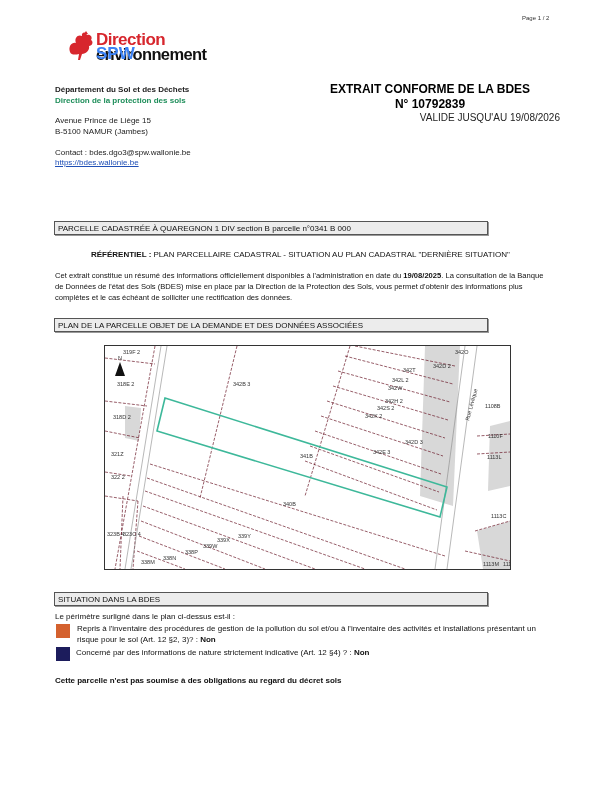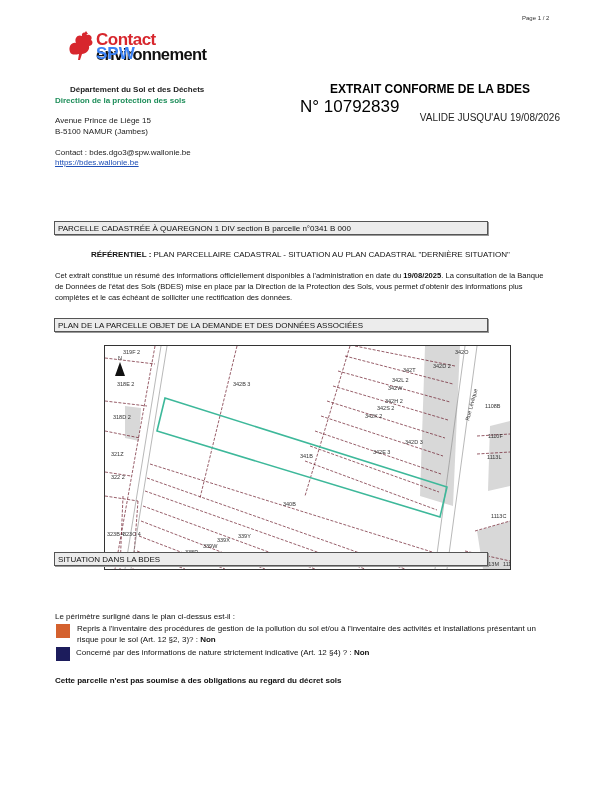"Contact" div.abs { text: Contact -> Direction }
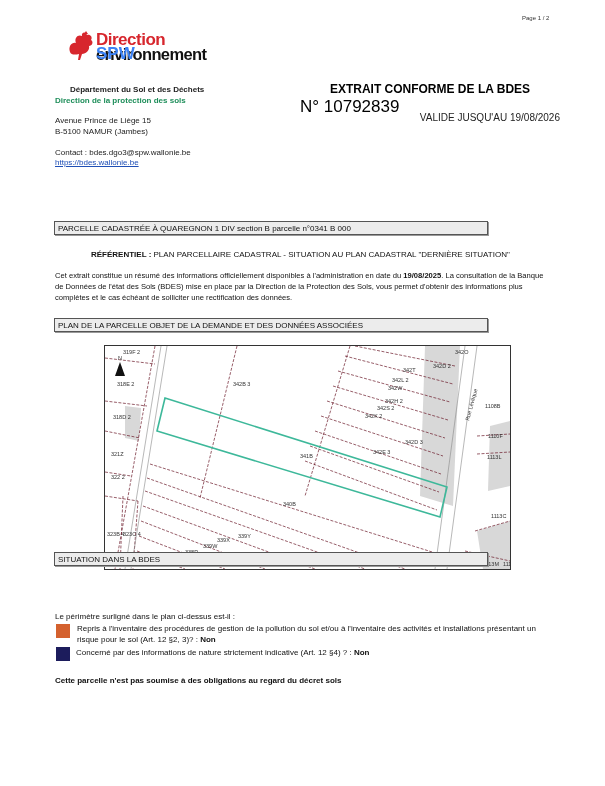"Département du Sol et des" .dept { margin-left: 15px -> none }
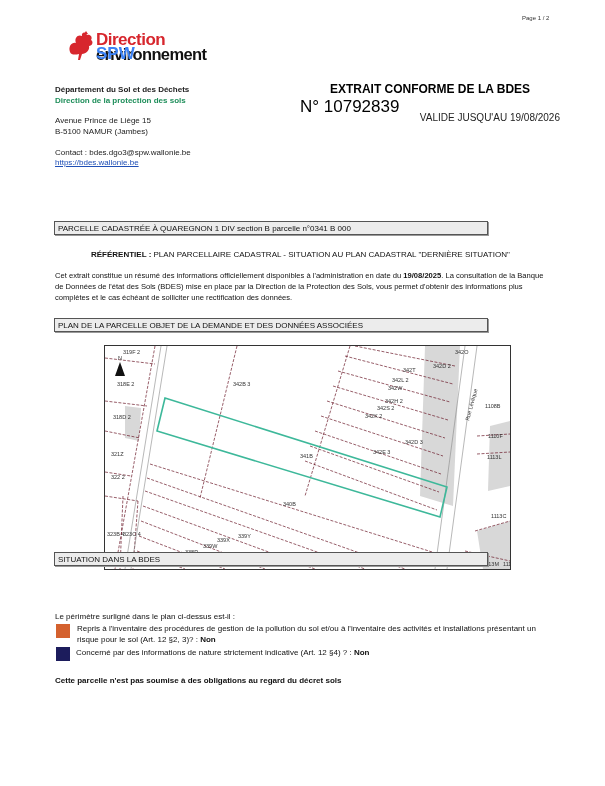"N° 10792839" .num { font-size: 17px -> 12px; font-weight: normal -> bold; text-align: left -> center }
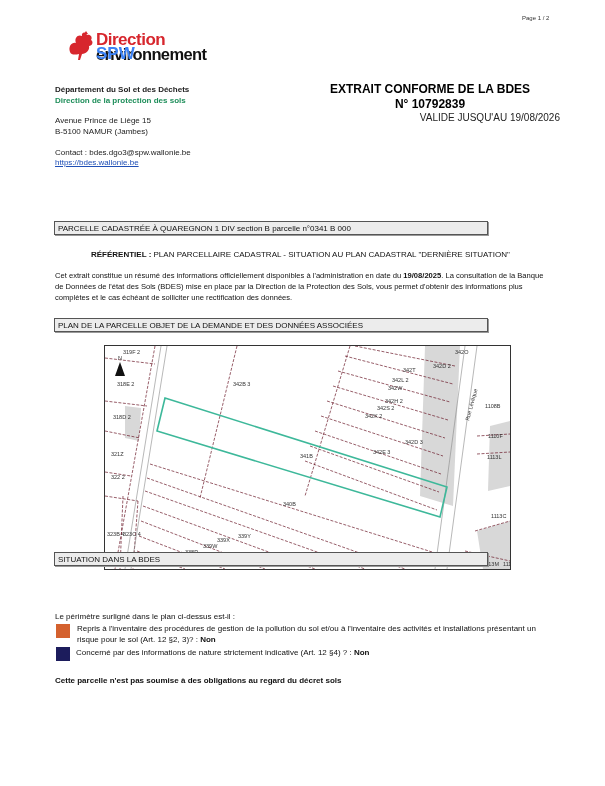"SITUATION DANS LA BDES" div.abs { top: 552px -> 592px }
